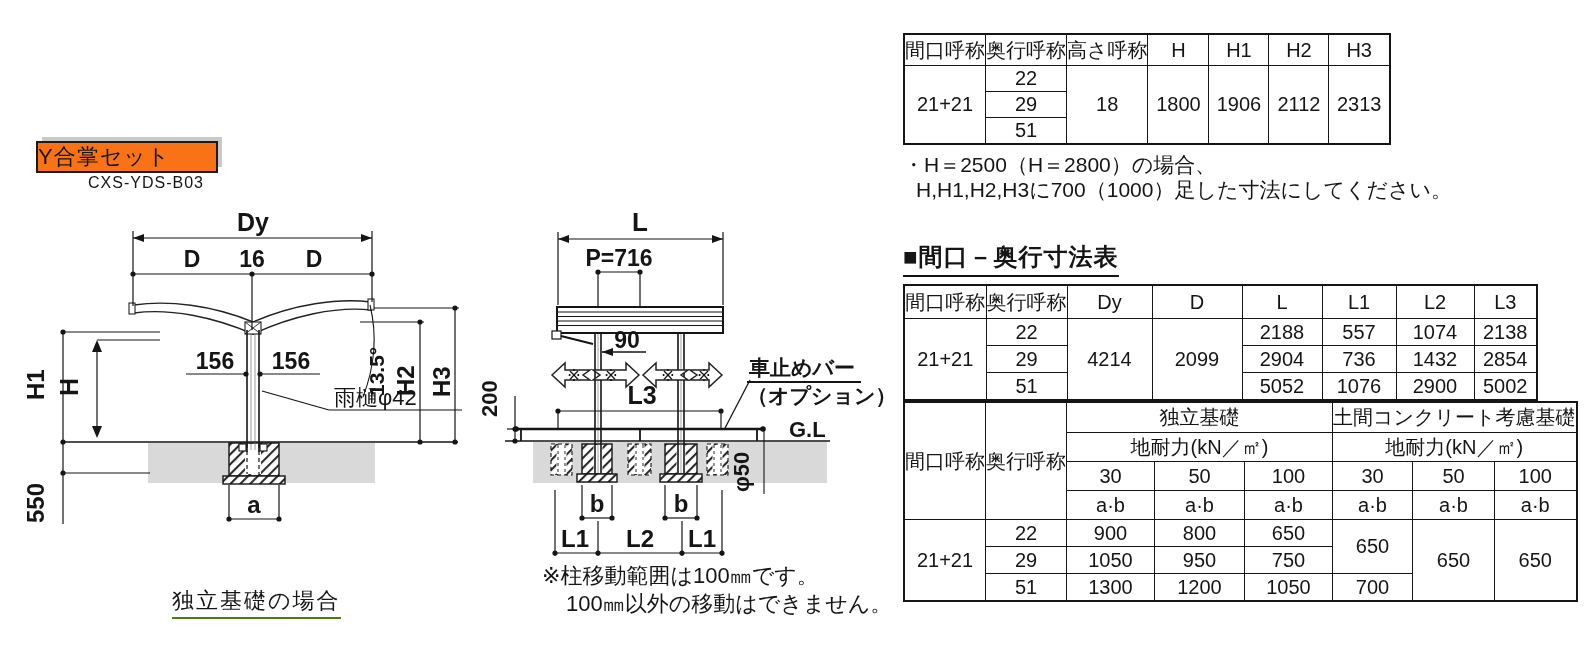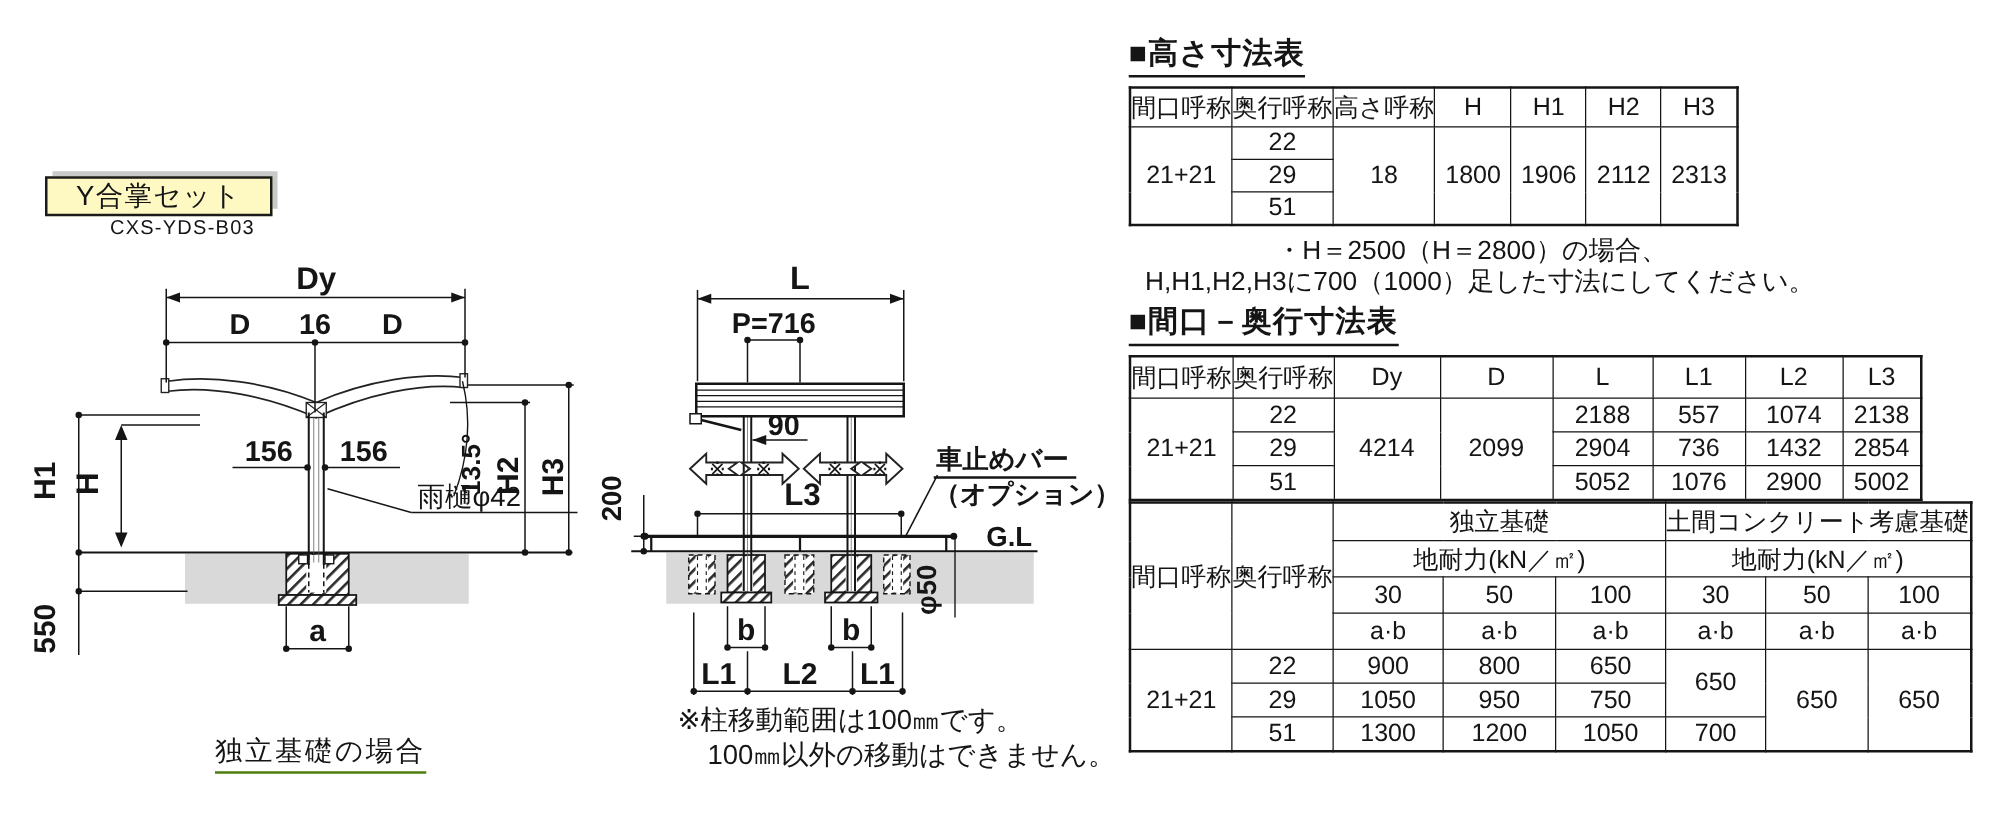"■高さ寸法表" div.sec-title { html: <div>■高さ寸法表</div> -> none }
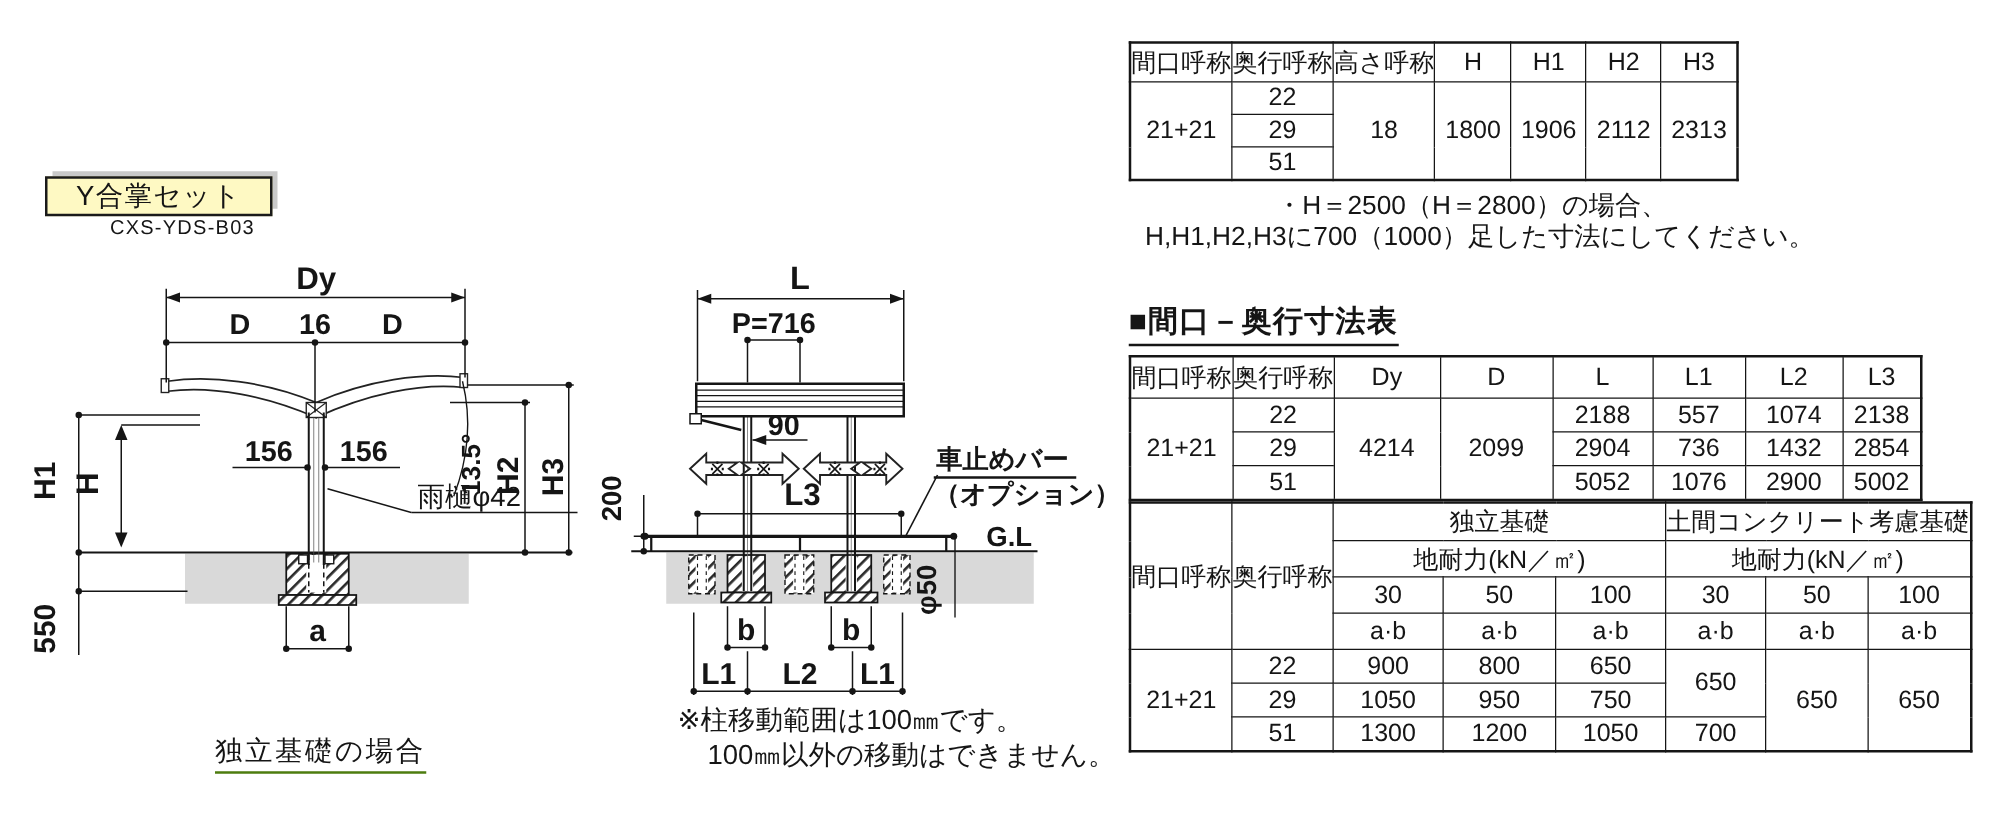"Y合掌セット" .product-box { background: #fef9c3 -> #f97316; text-align: center -> left }
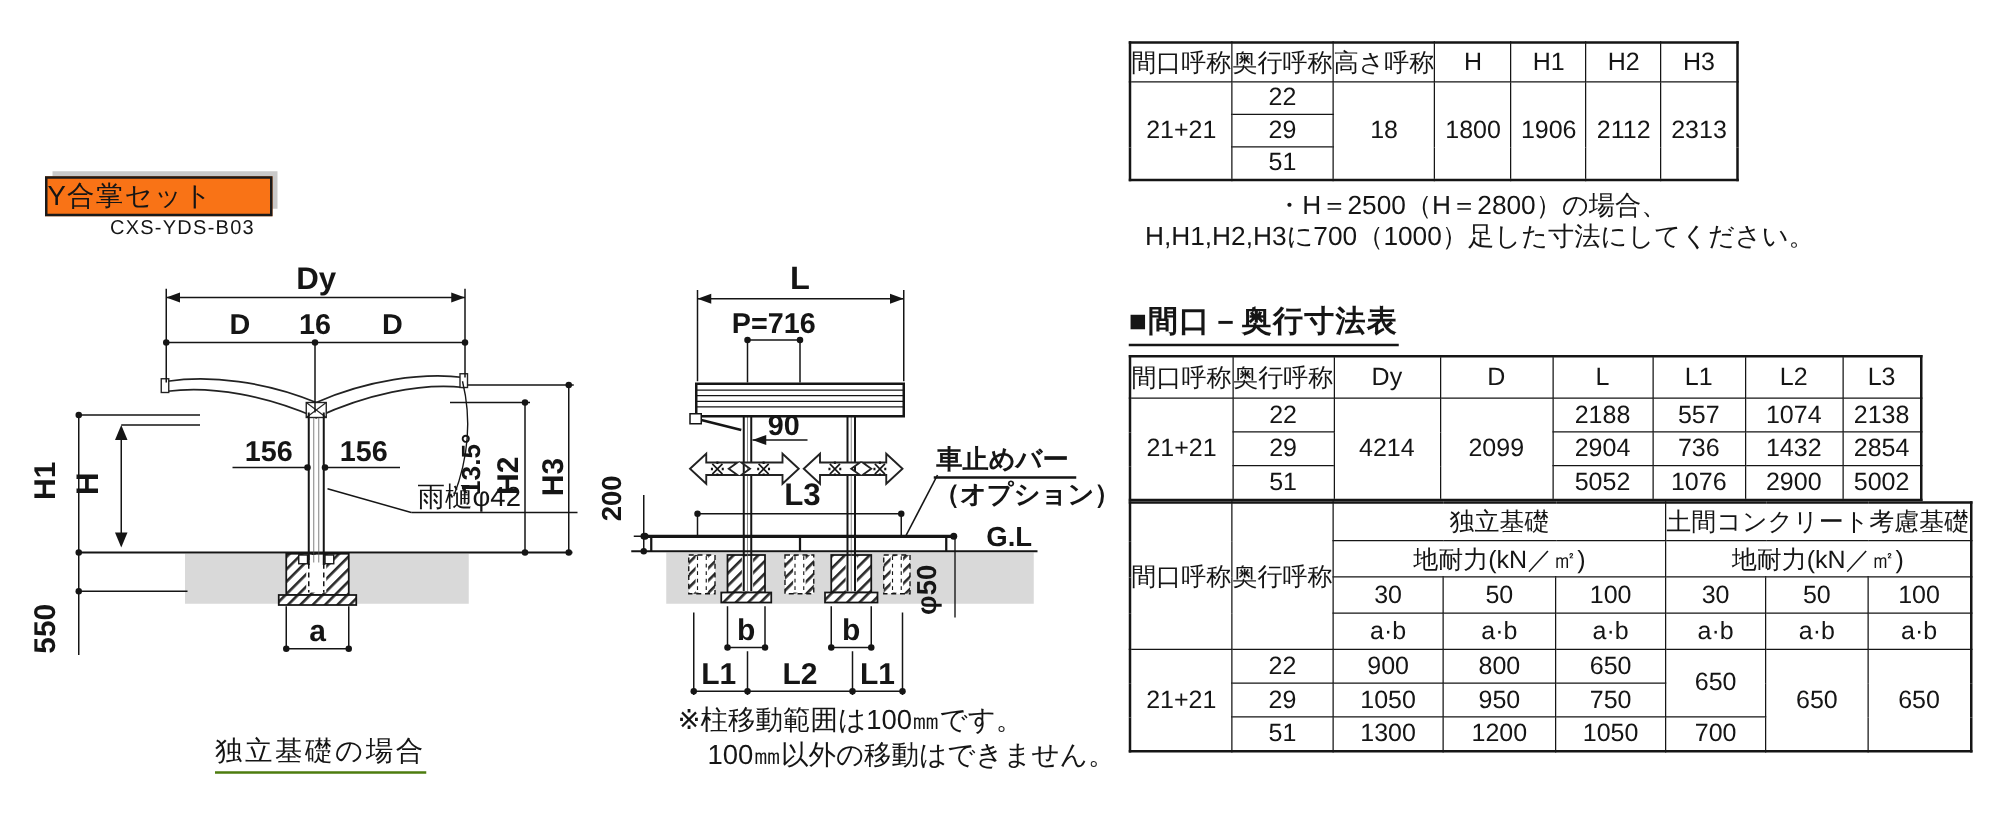"・H＝2500（H＝2800）の場合、" .tbl-note { text-align: center -> none }
